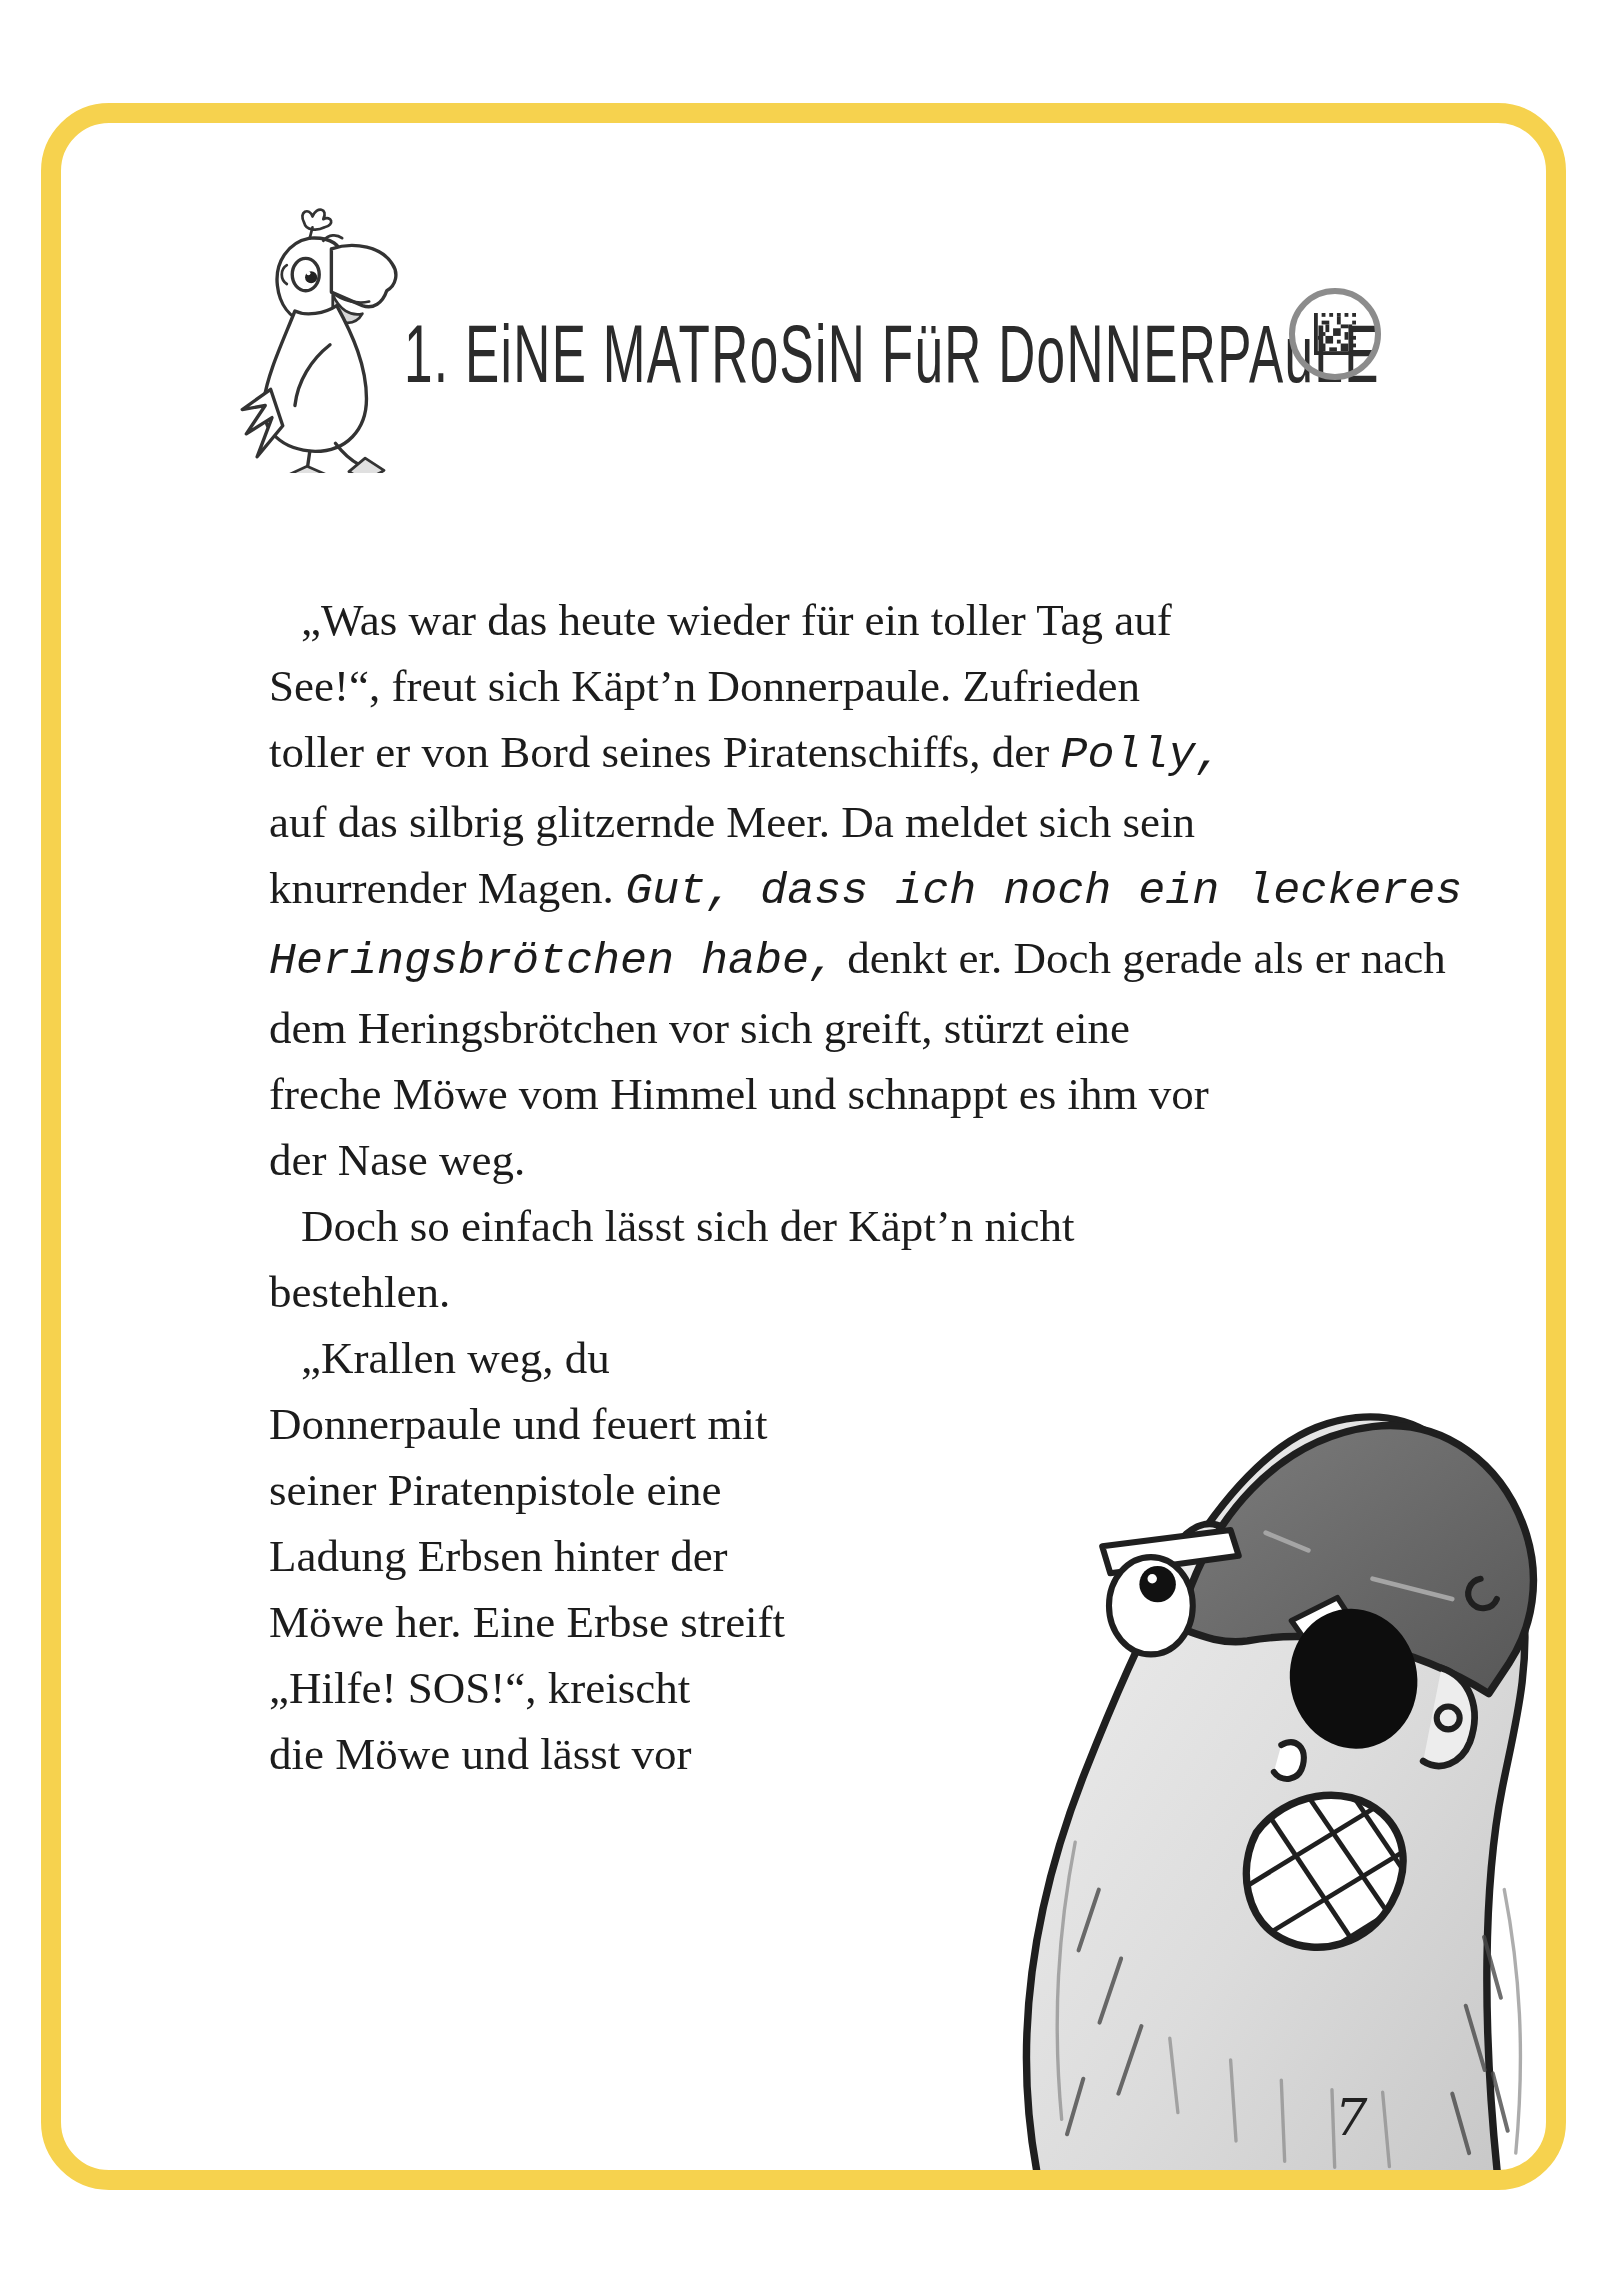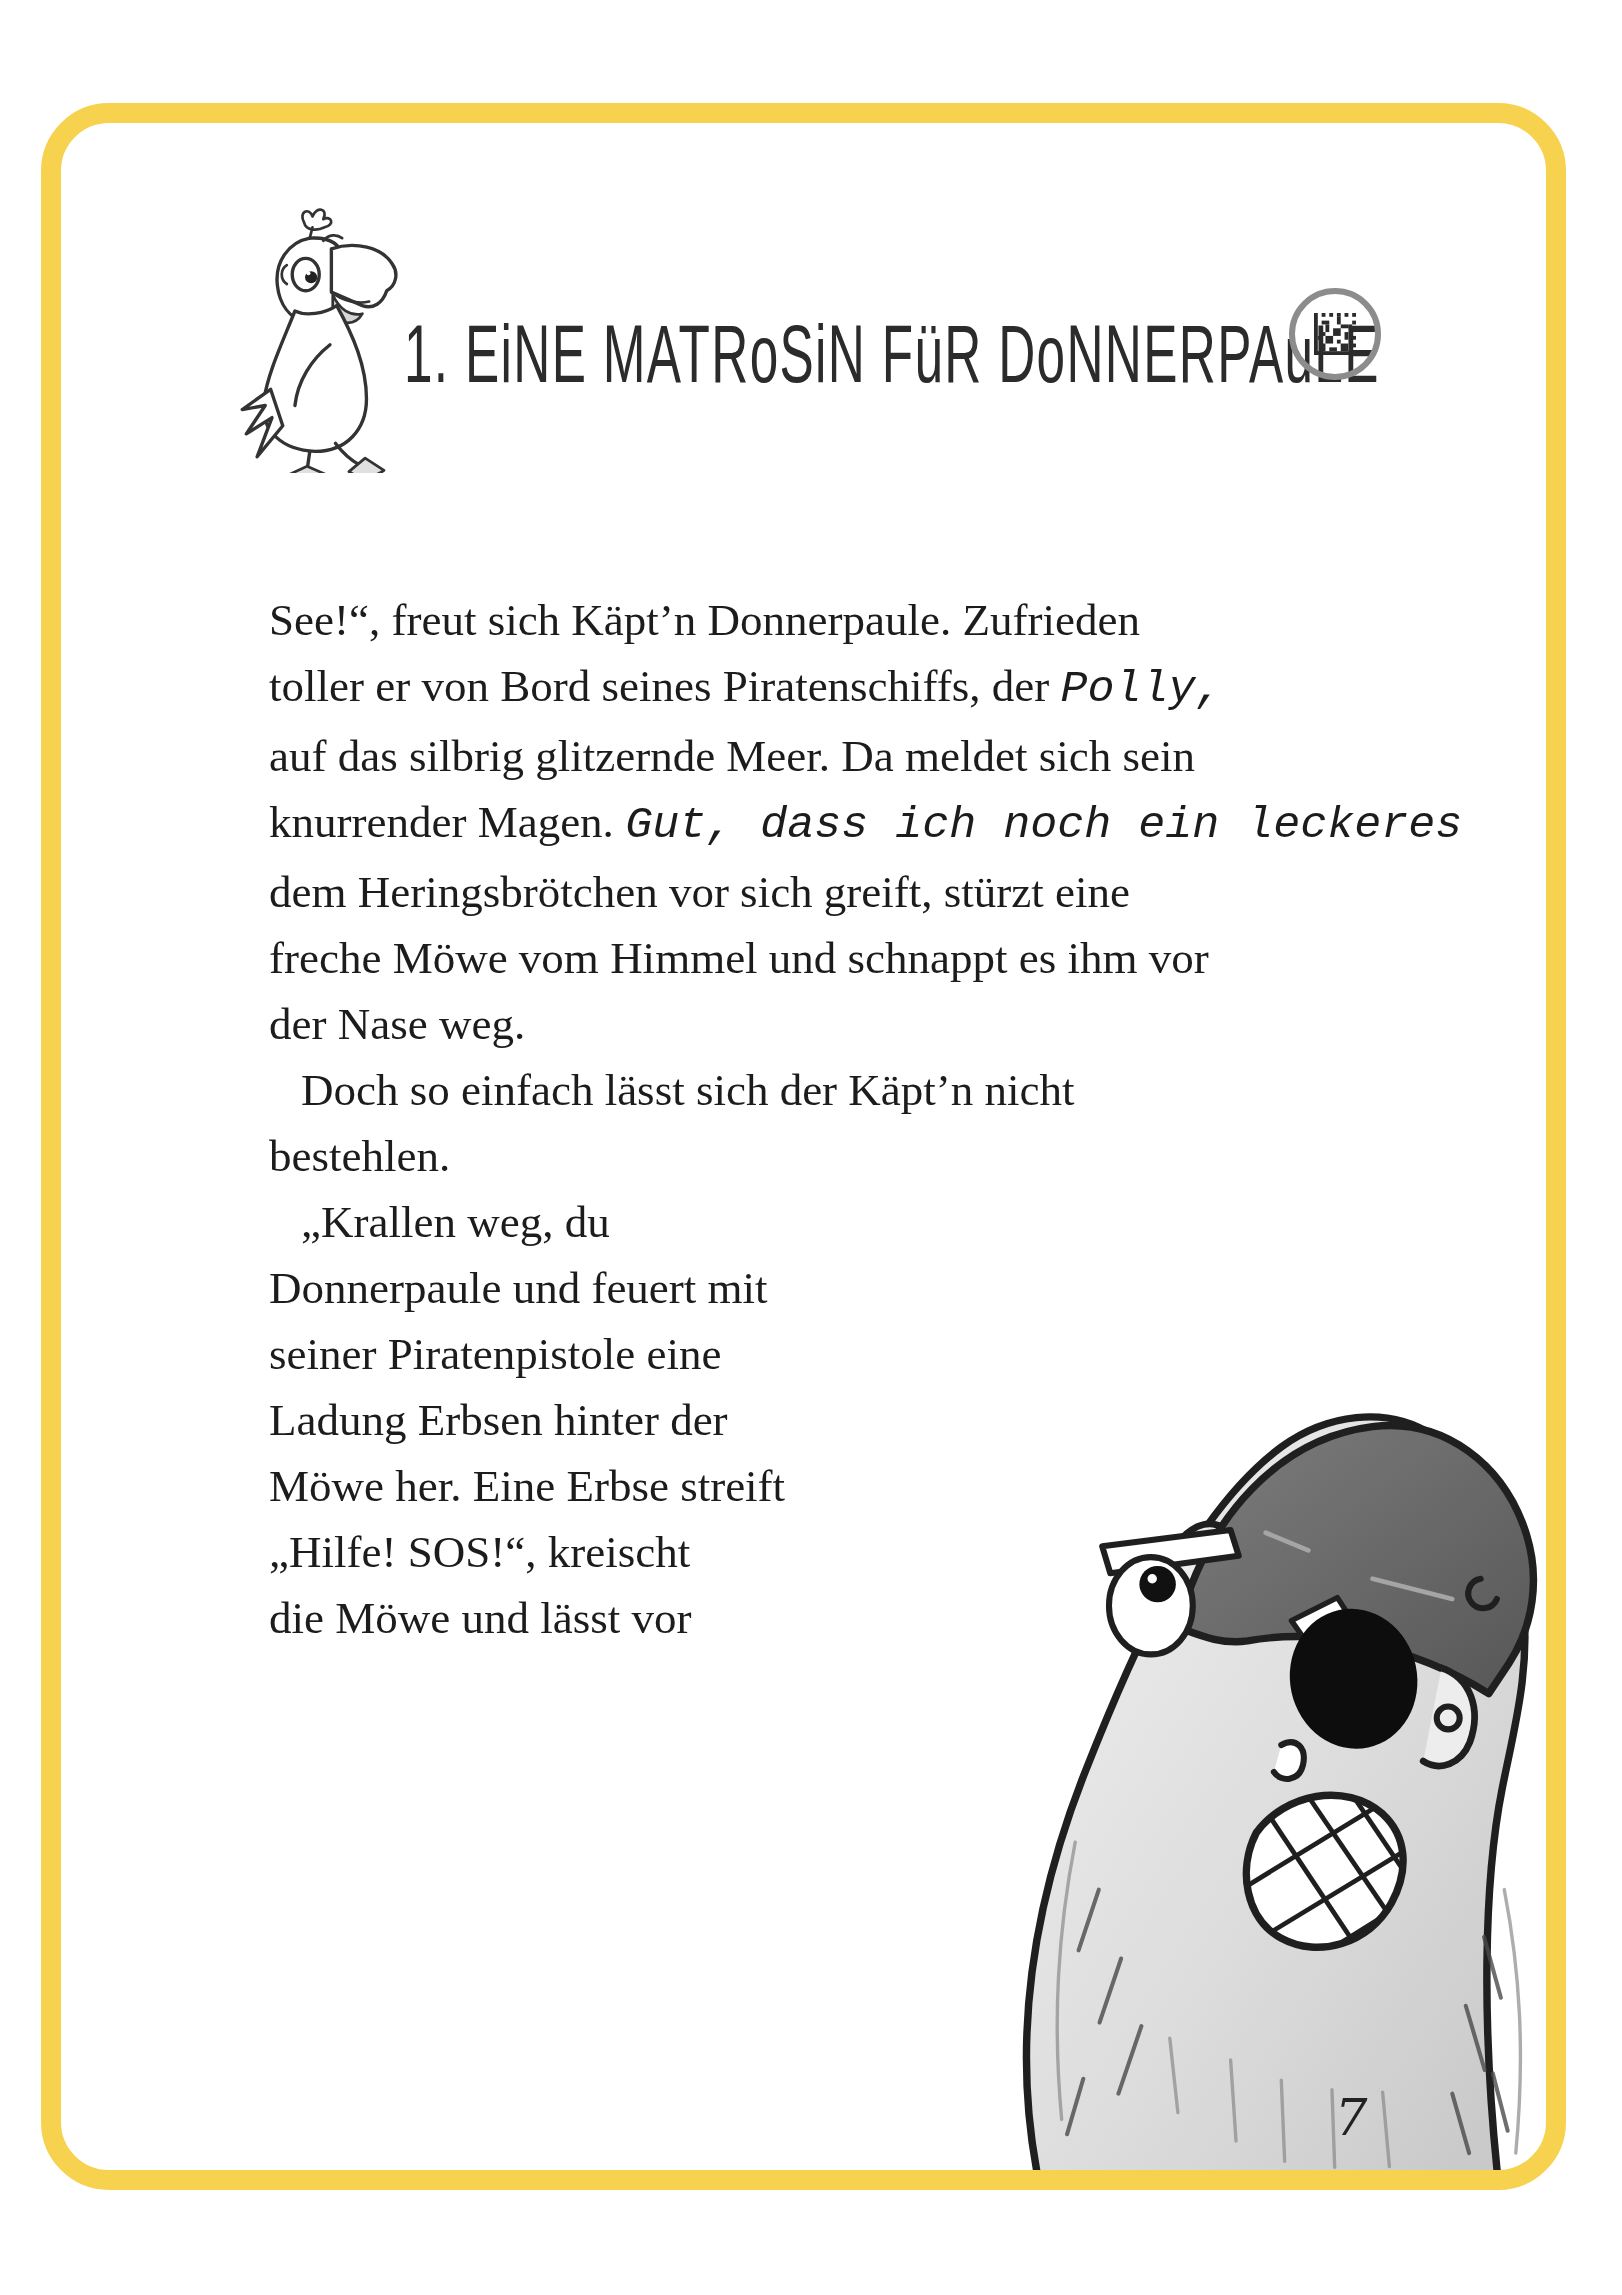"„Was war das heute wieder" div.line { html: none -> <div>„Was war das heute wieder für ein toller Tag auf</div> }
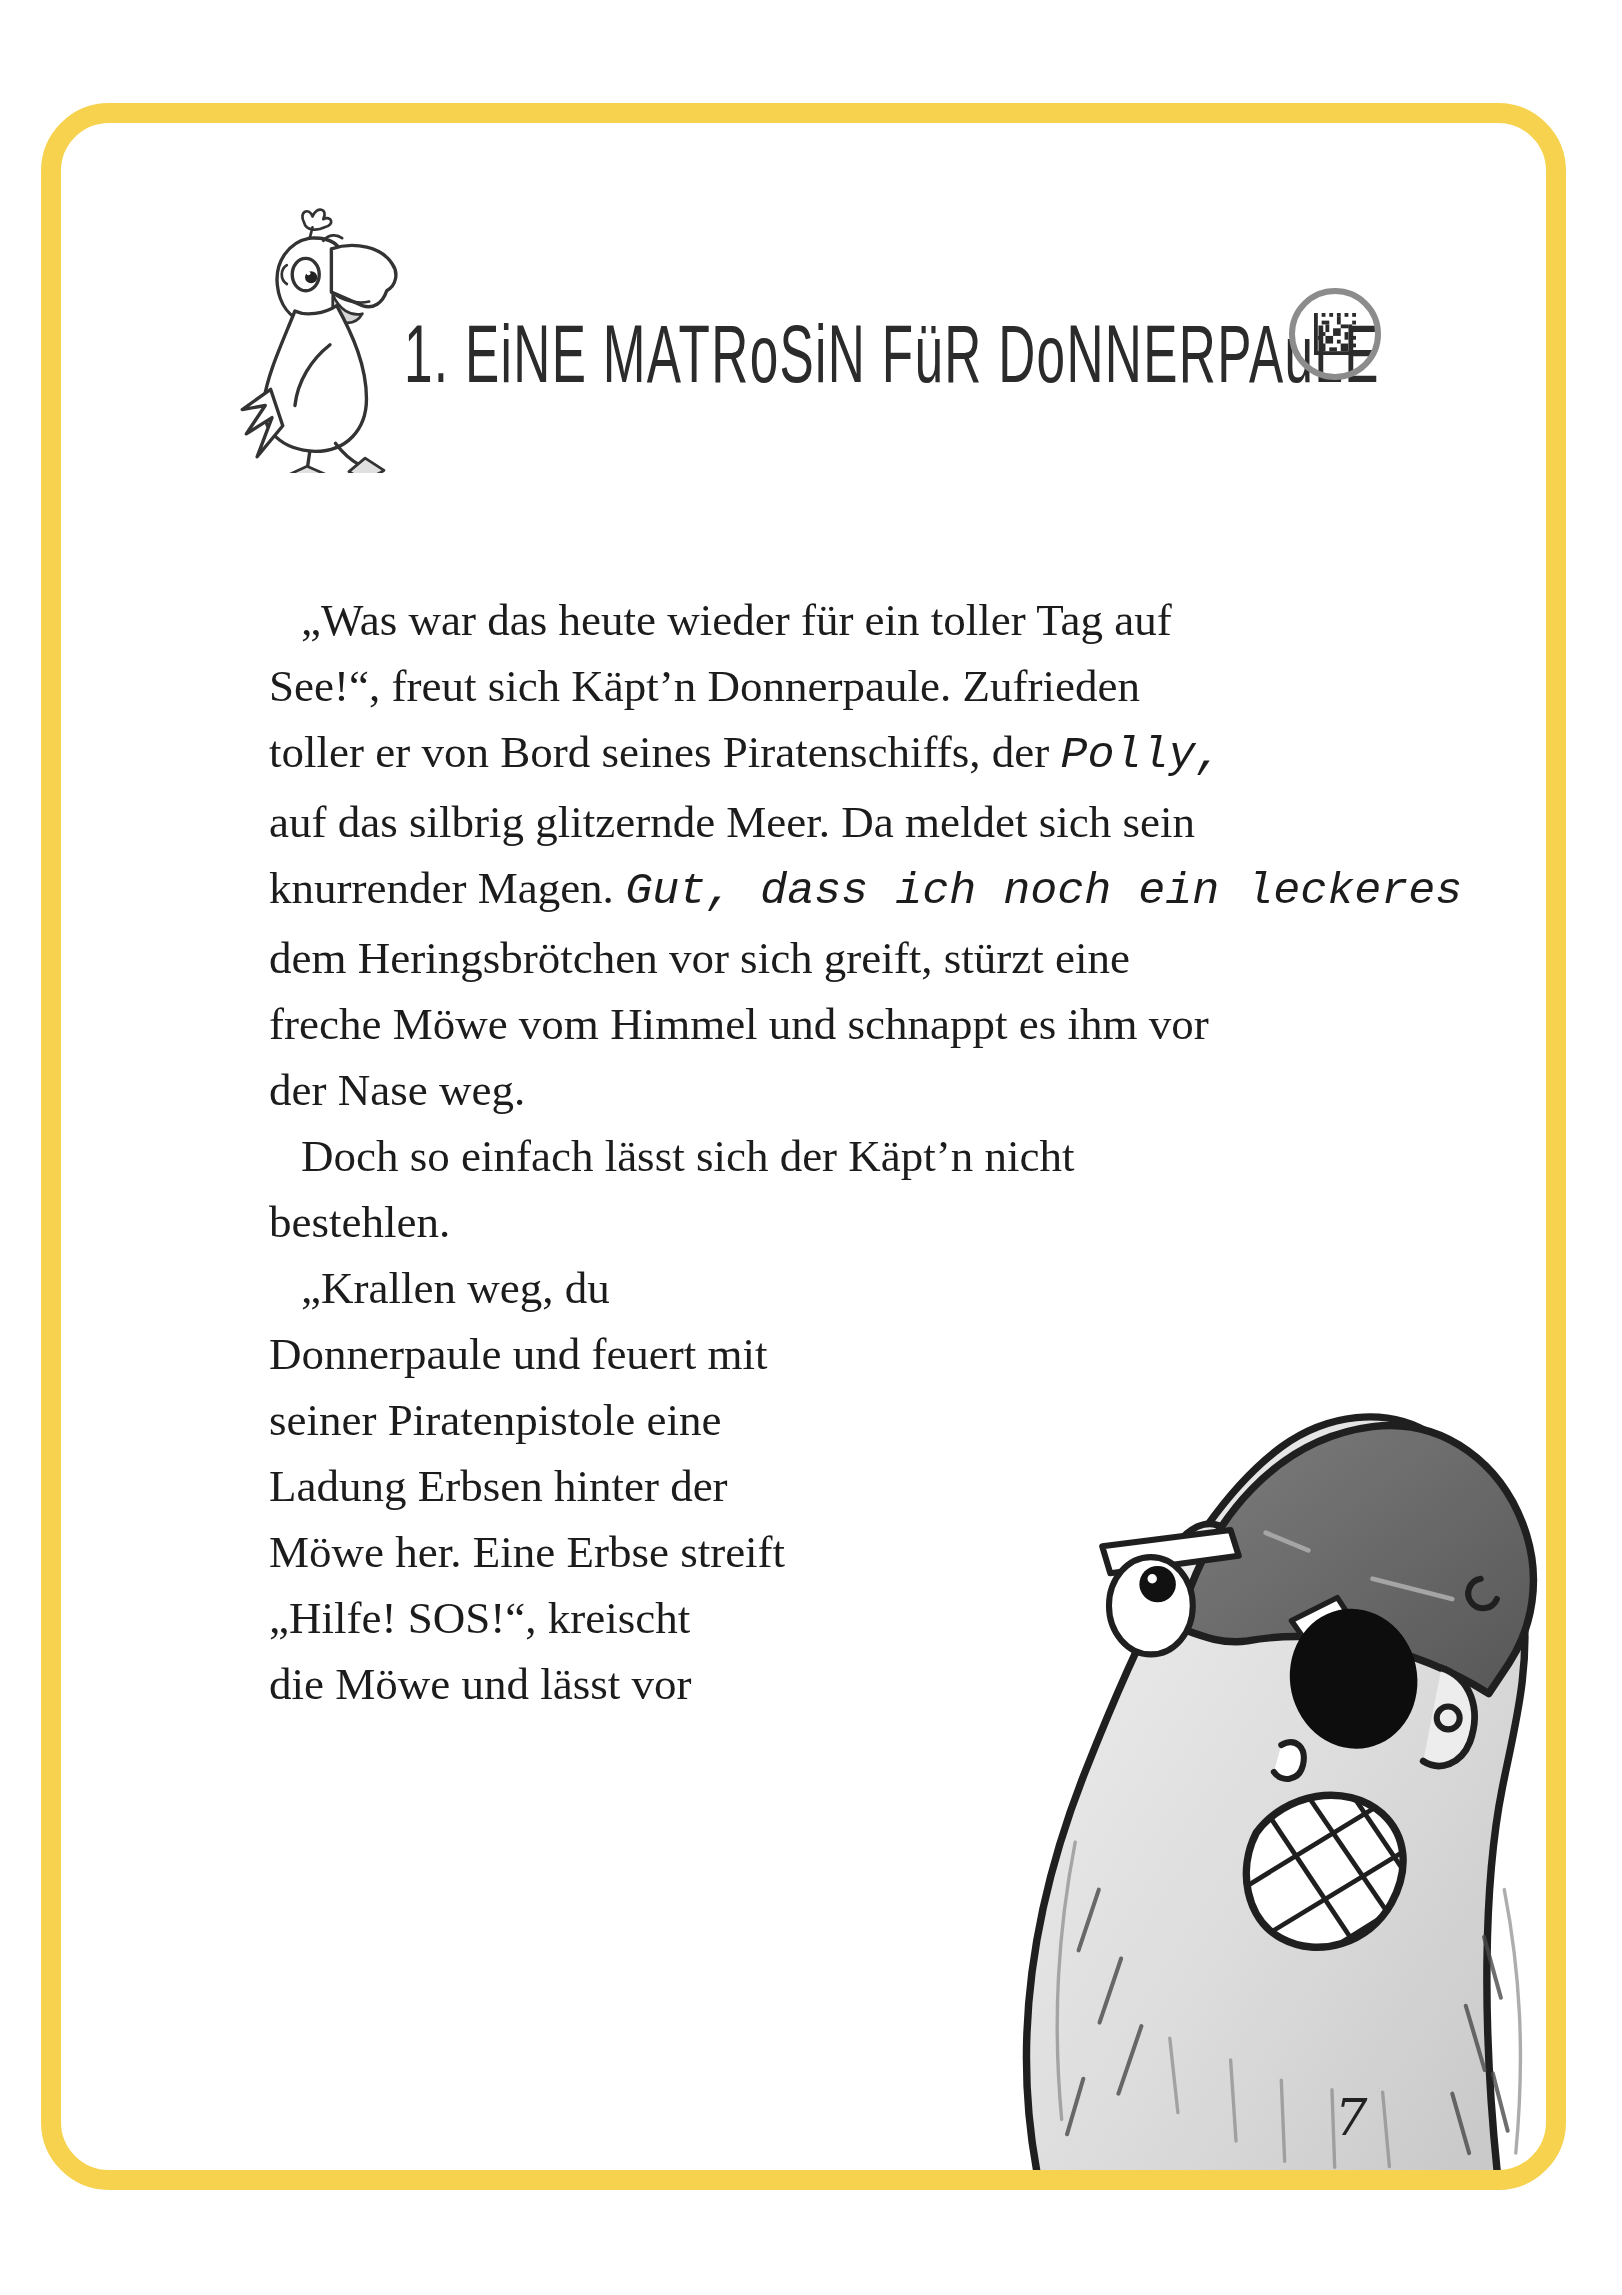"Heringsbrötchen habe, denkt er. Doch" div.line { html: none -> <div><span>Heringsbrötchen habe,</span><span> denkt er. Doch gerade als er nach</span></div> }
